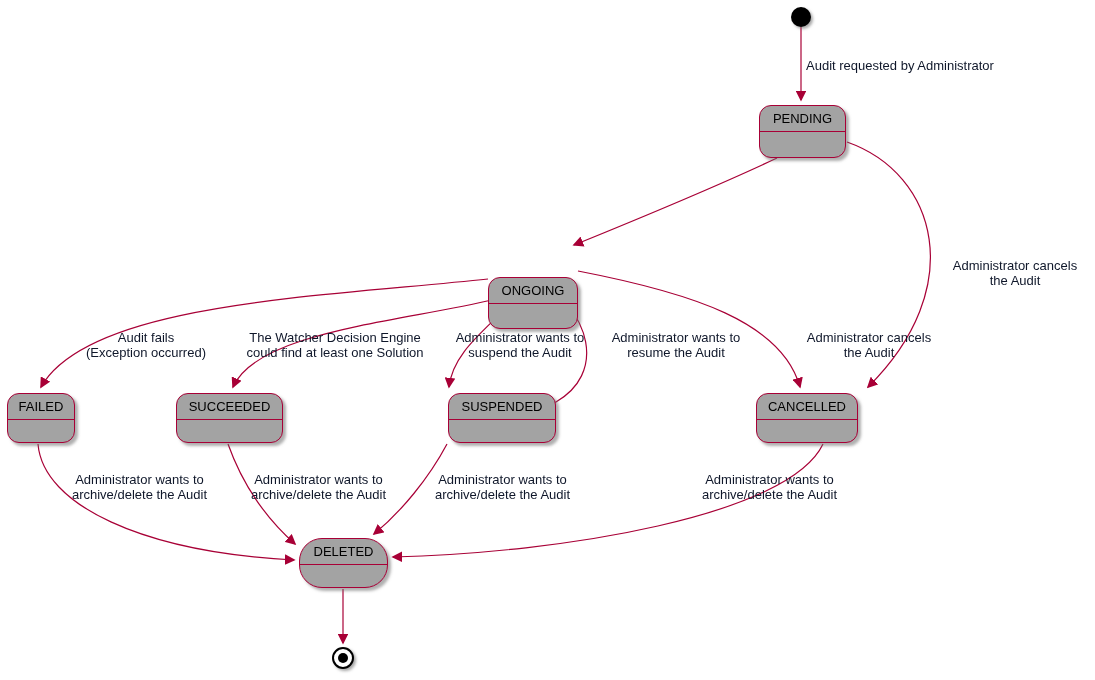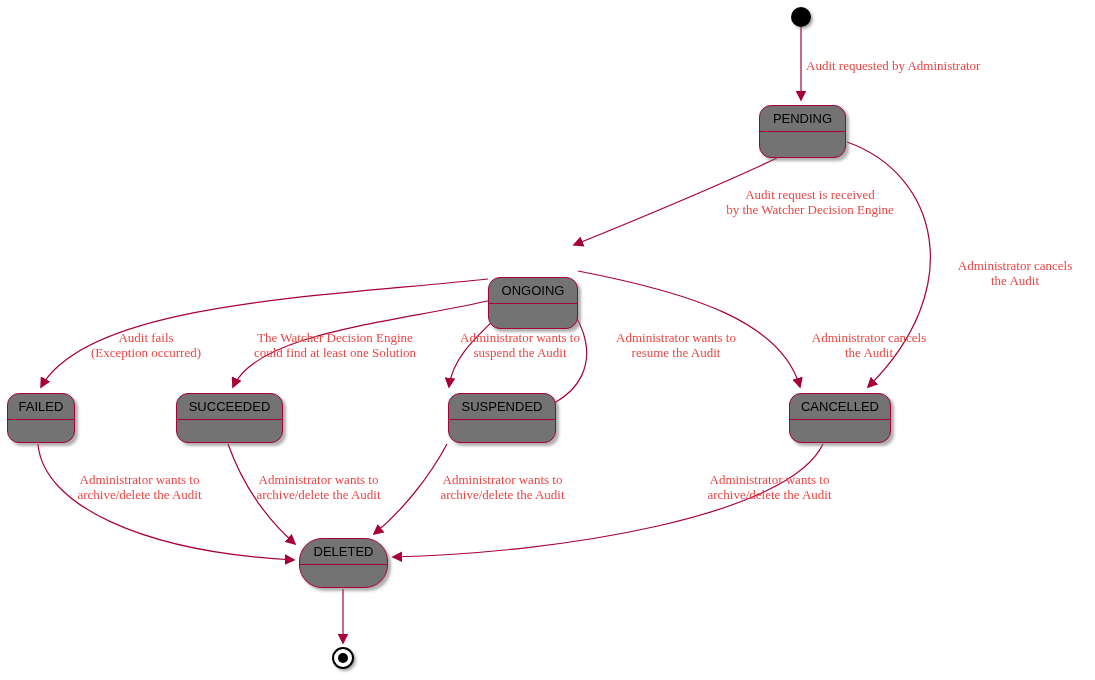"Audit requested by Administrator" .edge-label { color: #ef4444 -> #0f172a; font-family: Liberation Serif, serif -> none }
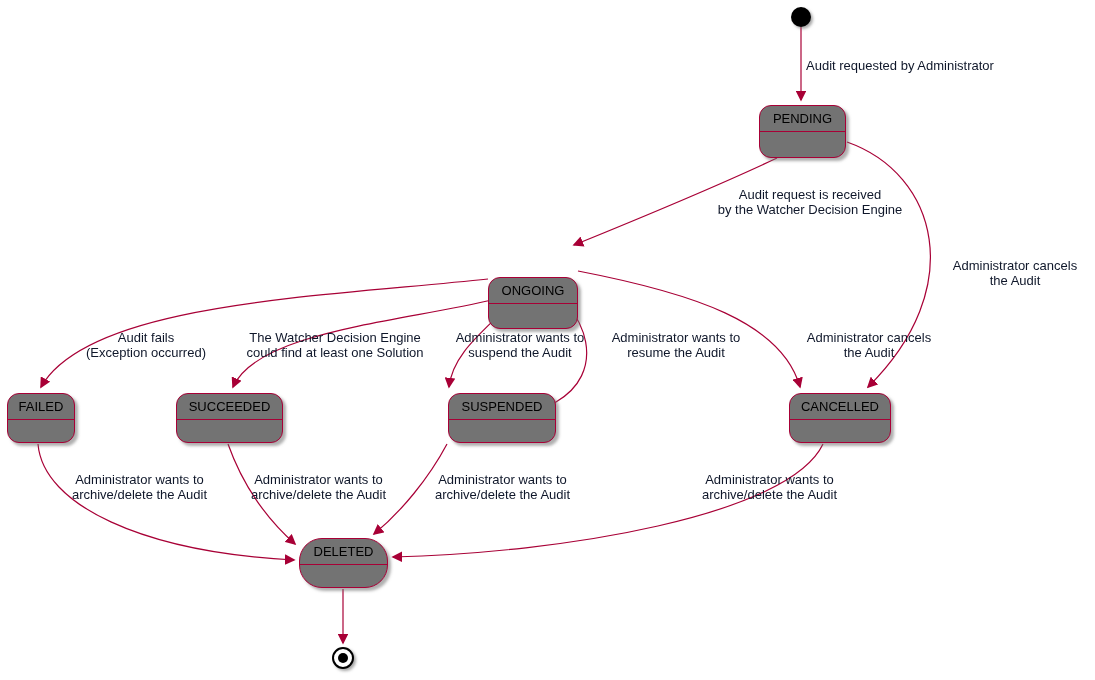"PENDING" .state { background: #737373 -> #a3a3a3 }
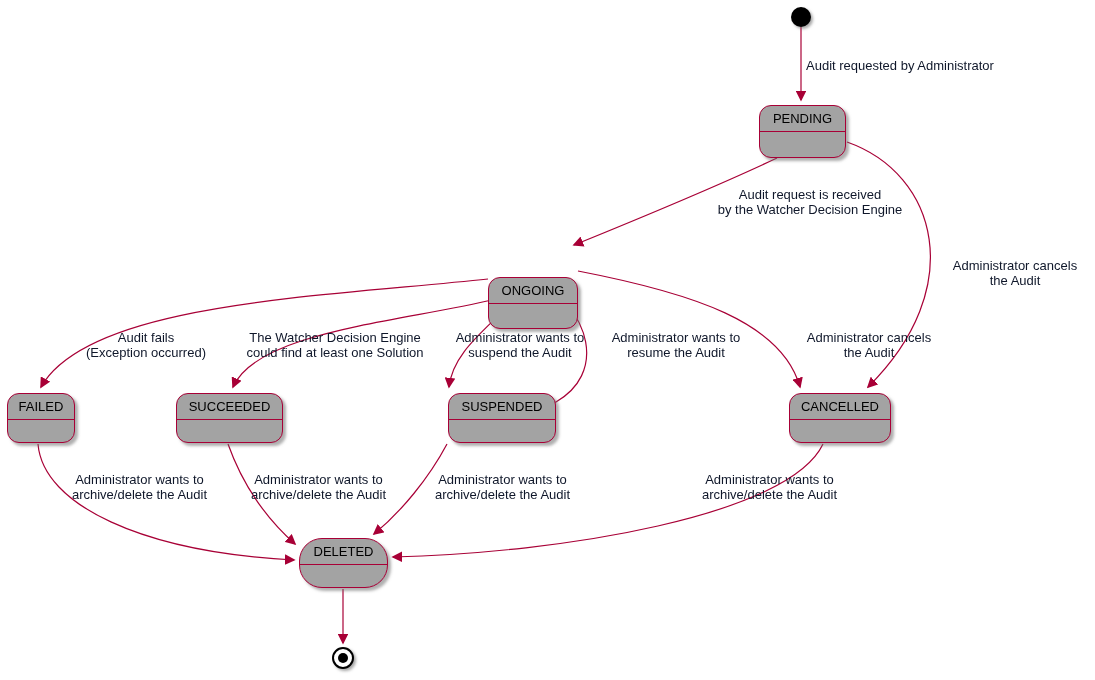"Audit request is received" div.edge-label { html: <div>Audit request is received by the Watcher Decision Engine</div> -> none }
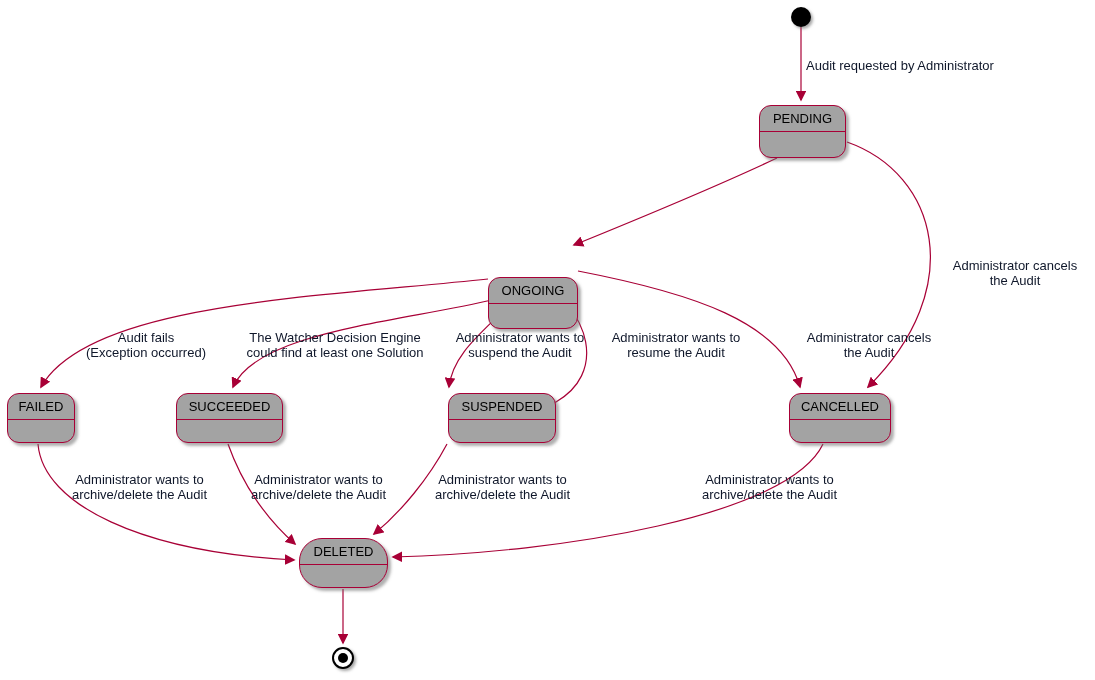"CANCELLED" div.state { left: 789px -> 756px }
